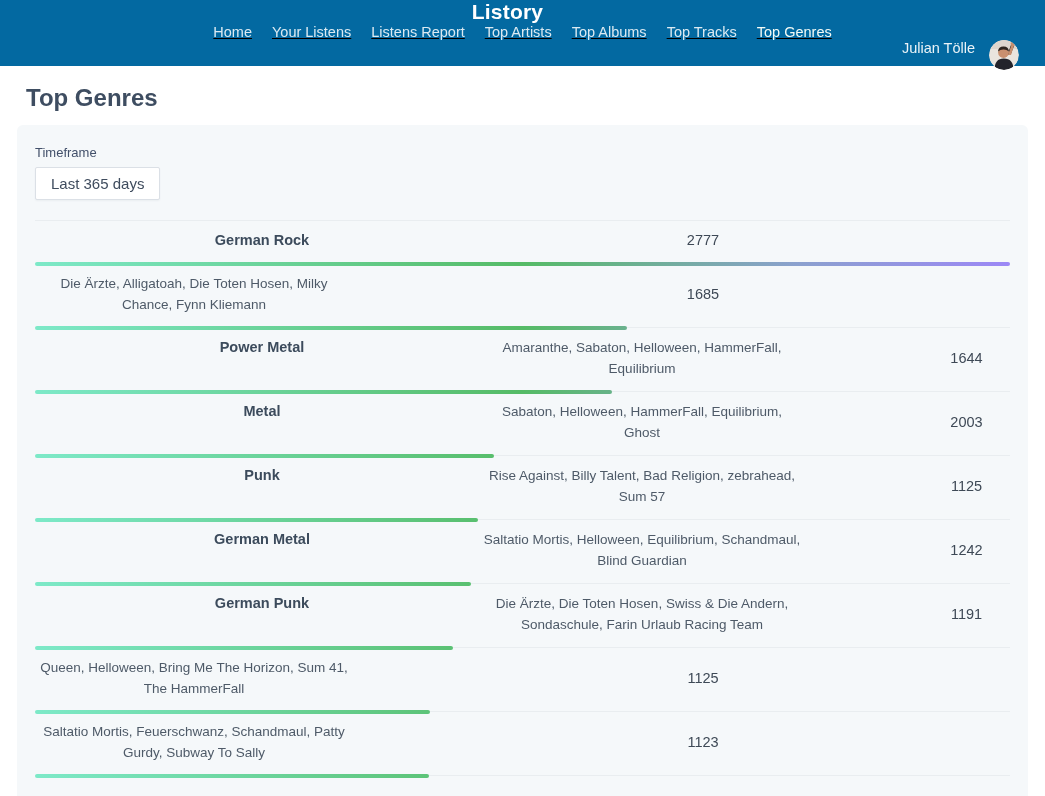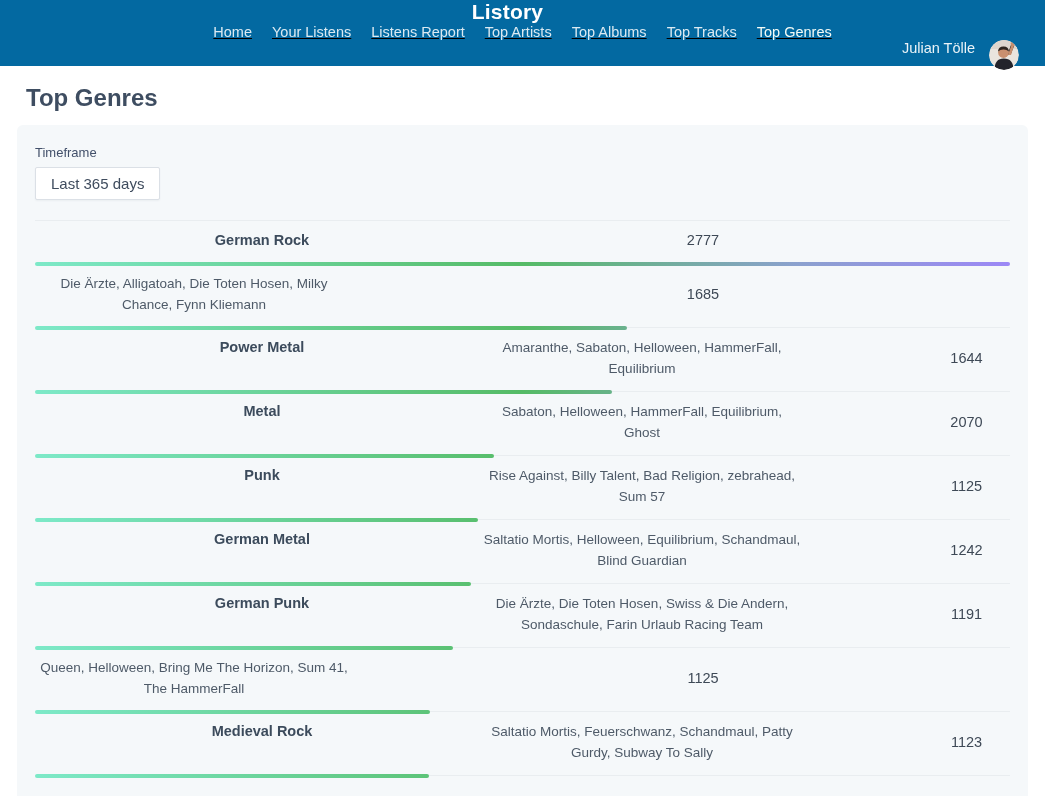"2070" div.genre-count { text: 2070 -> 2003 }
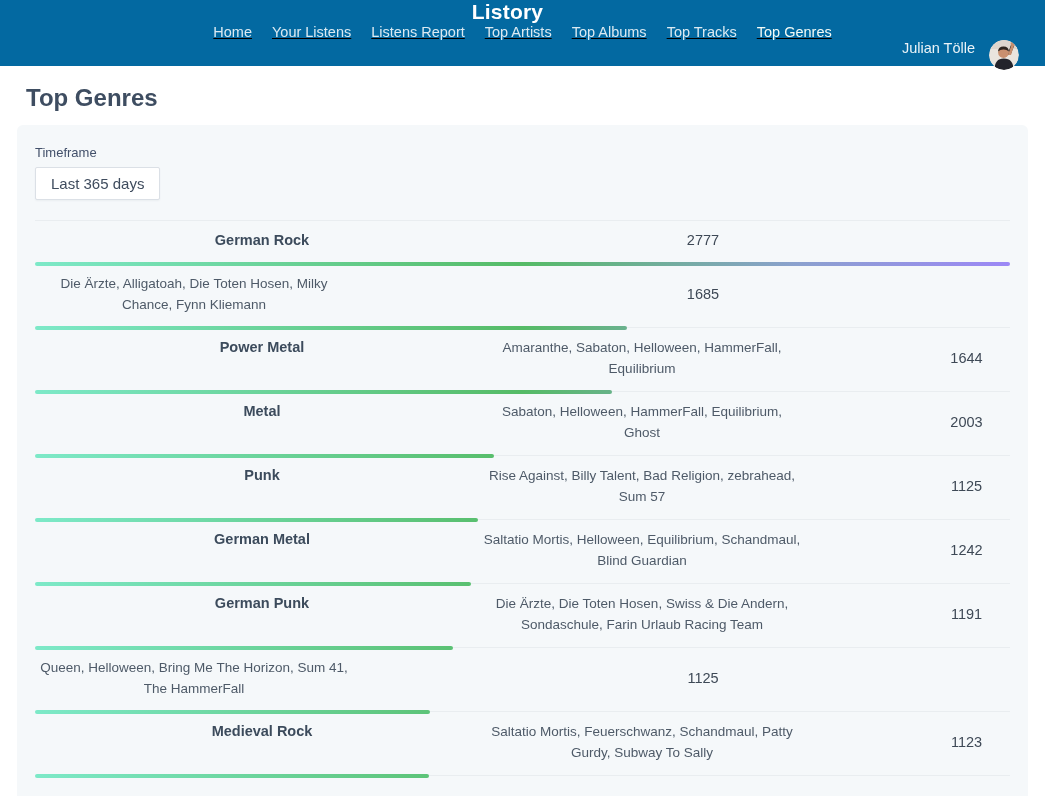"Medieval Rock" div.genre-name { html: <div>Medieval Rock</div> -> none }
